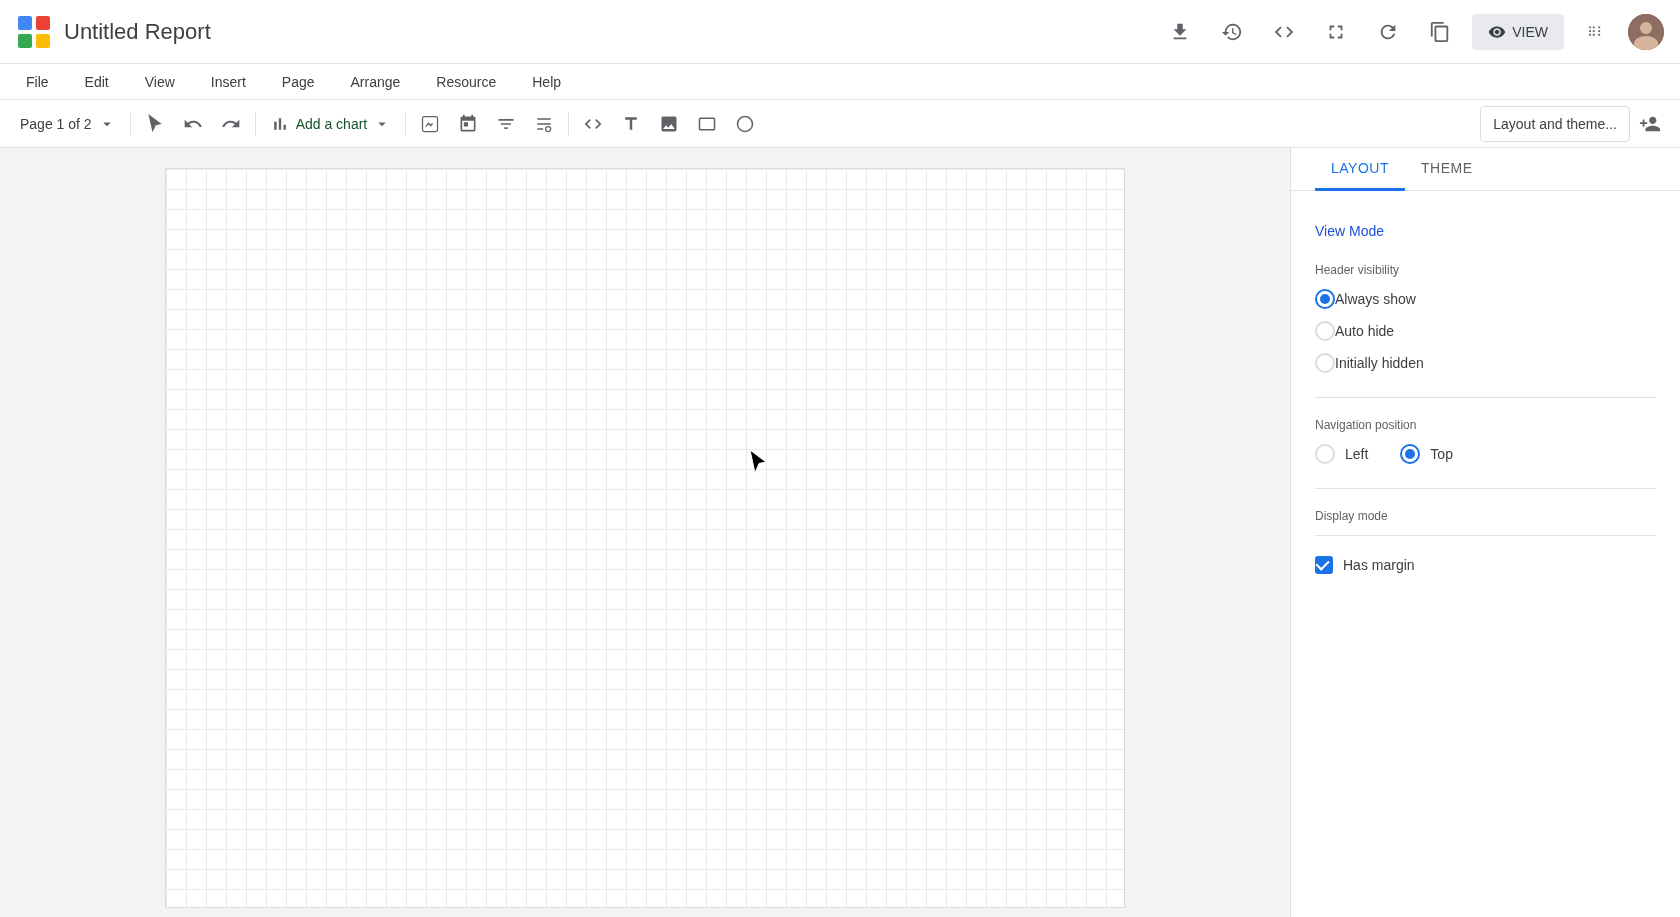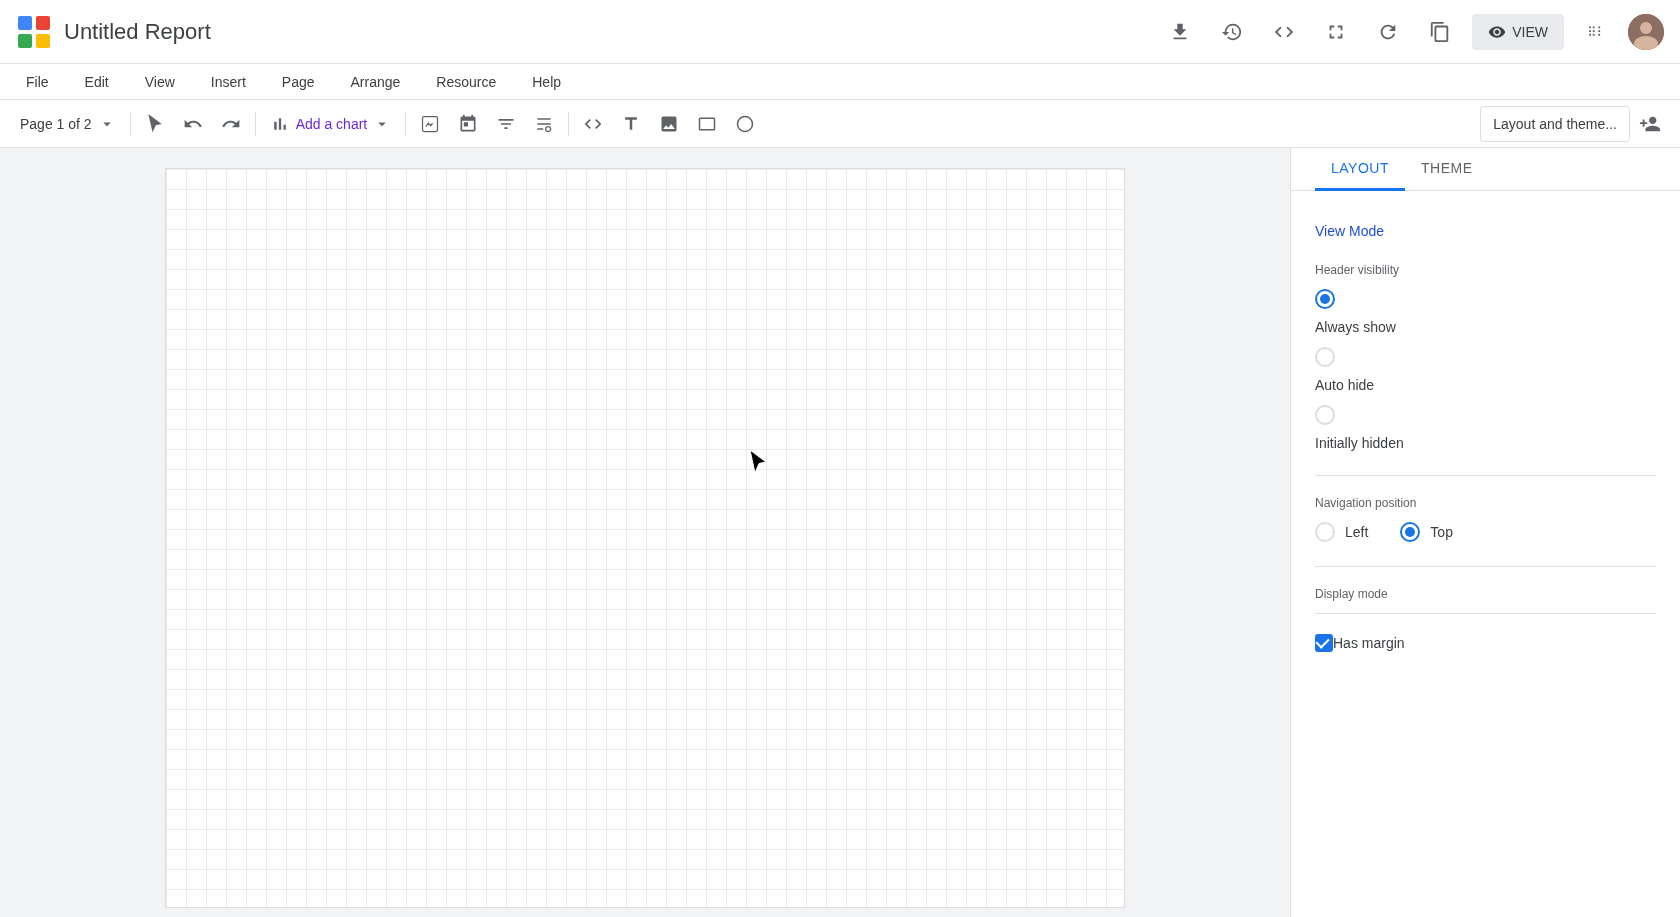"Add a chart" #add-chart-btn { color: #6d28d9 -> #14532d }
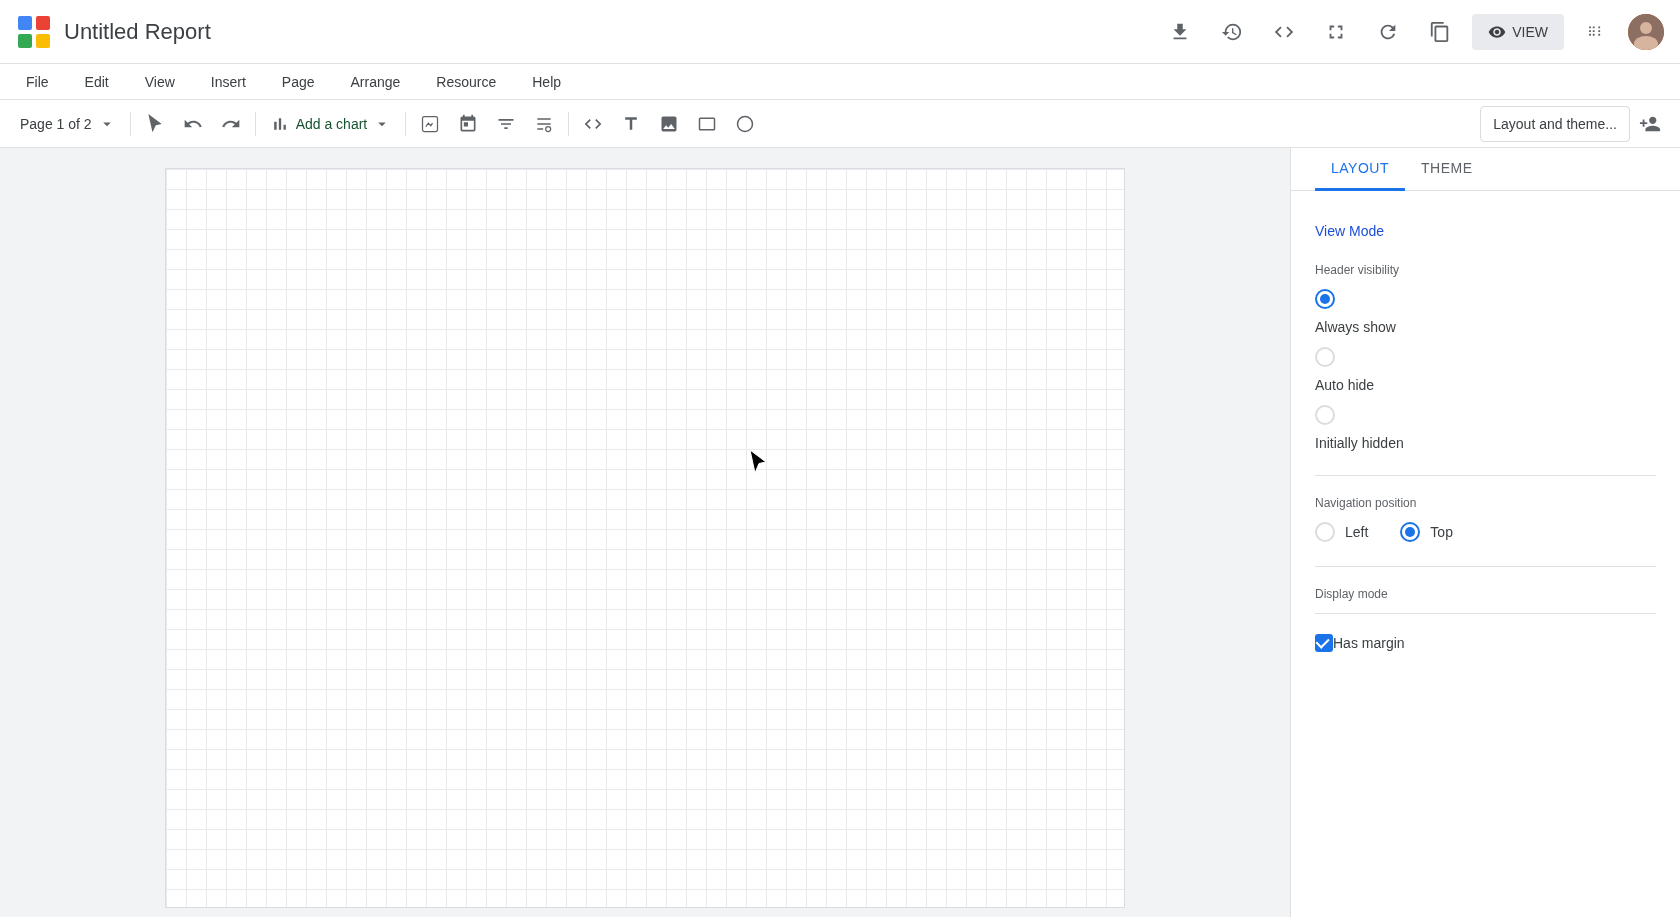"Always show" .radio-row { align-items: flex-start -> center; flex-direction: column -> none; gap: 10px -> none }
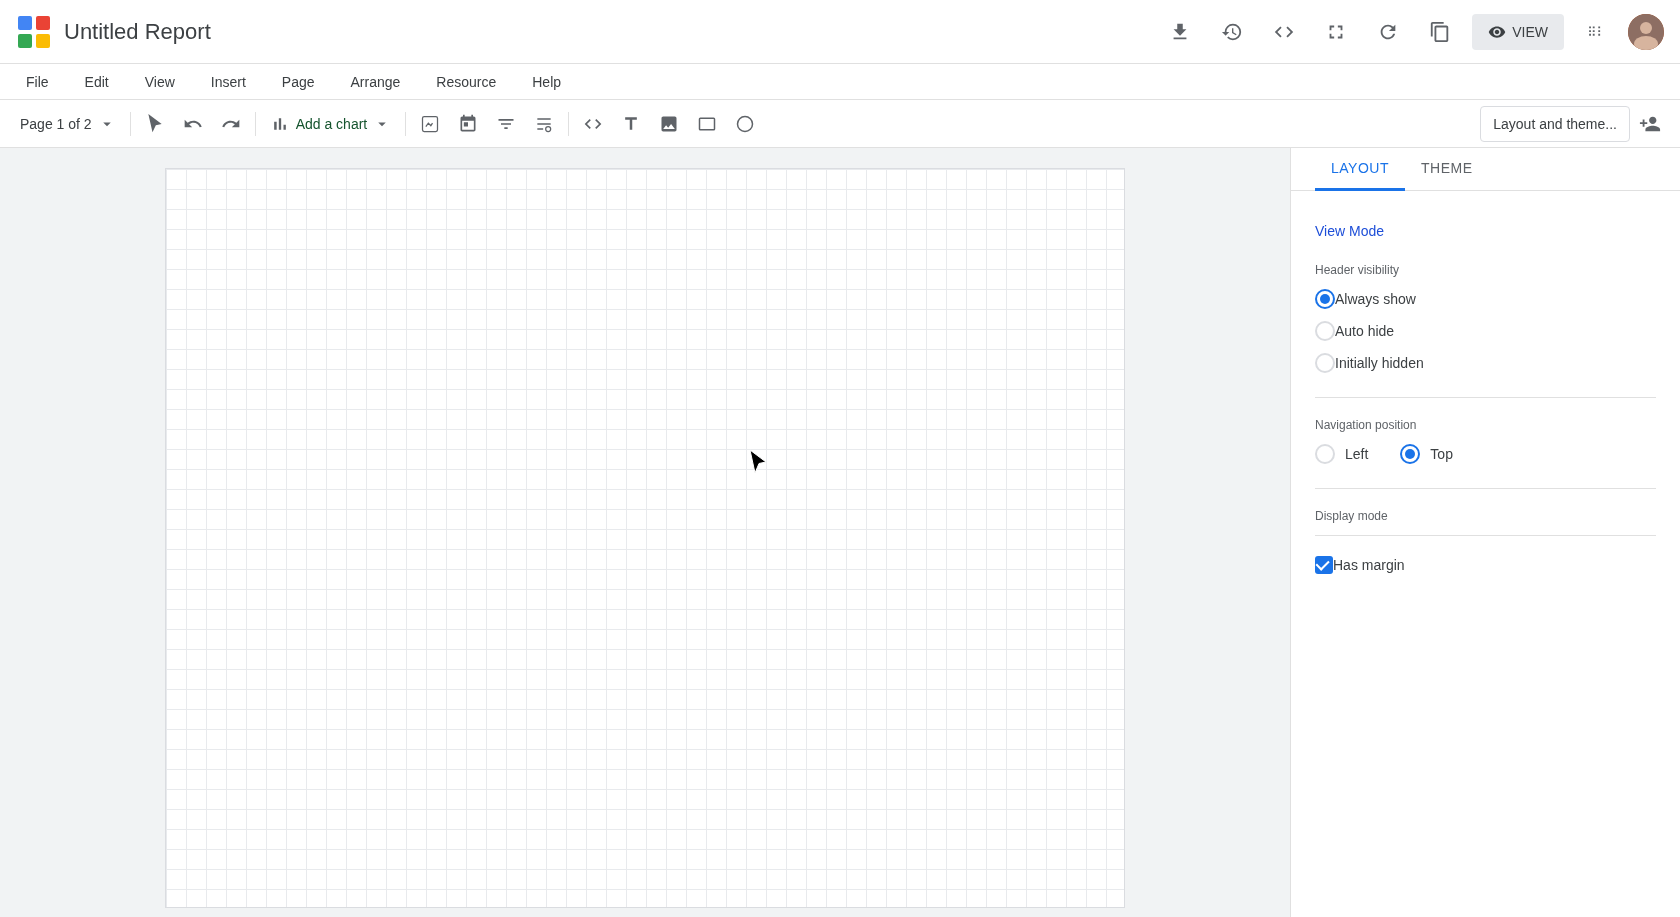"Has margin" .checkbox-row { gap: none -> 10px }
